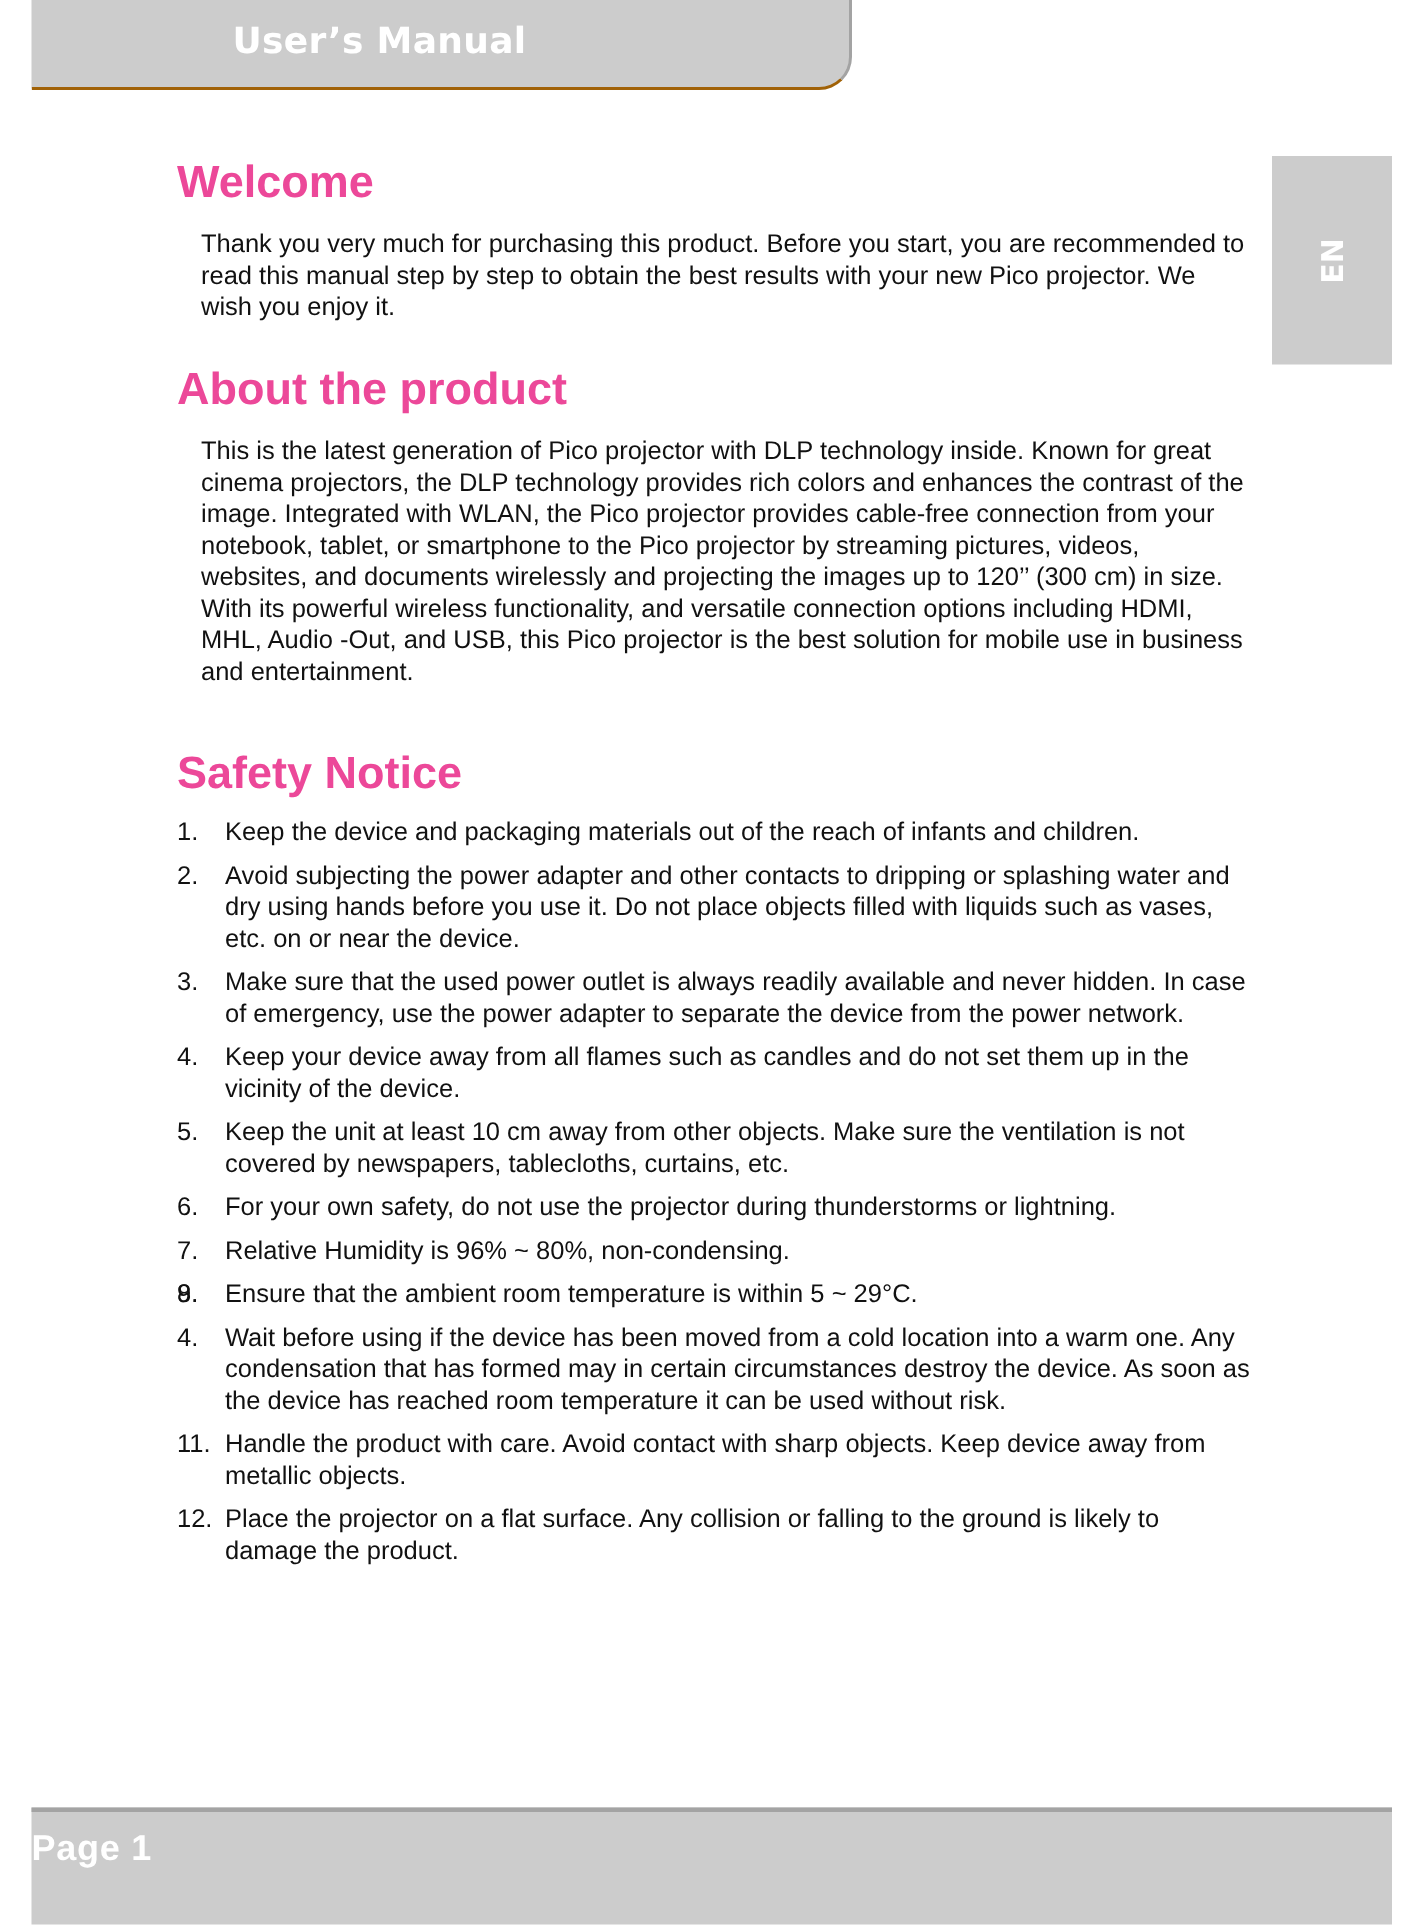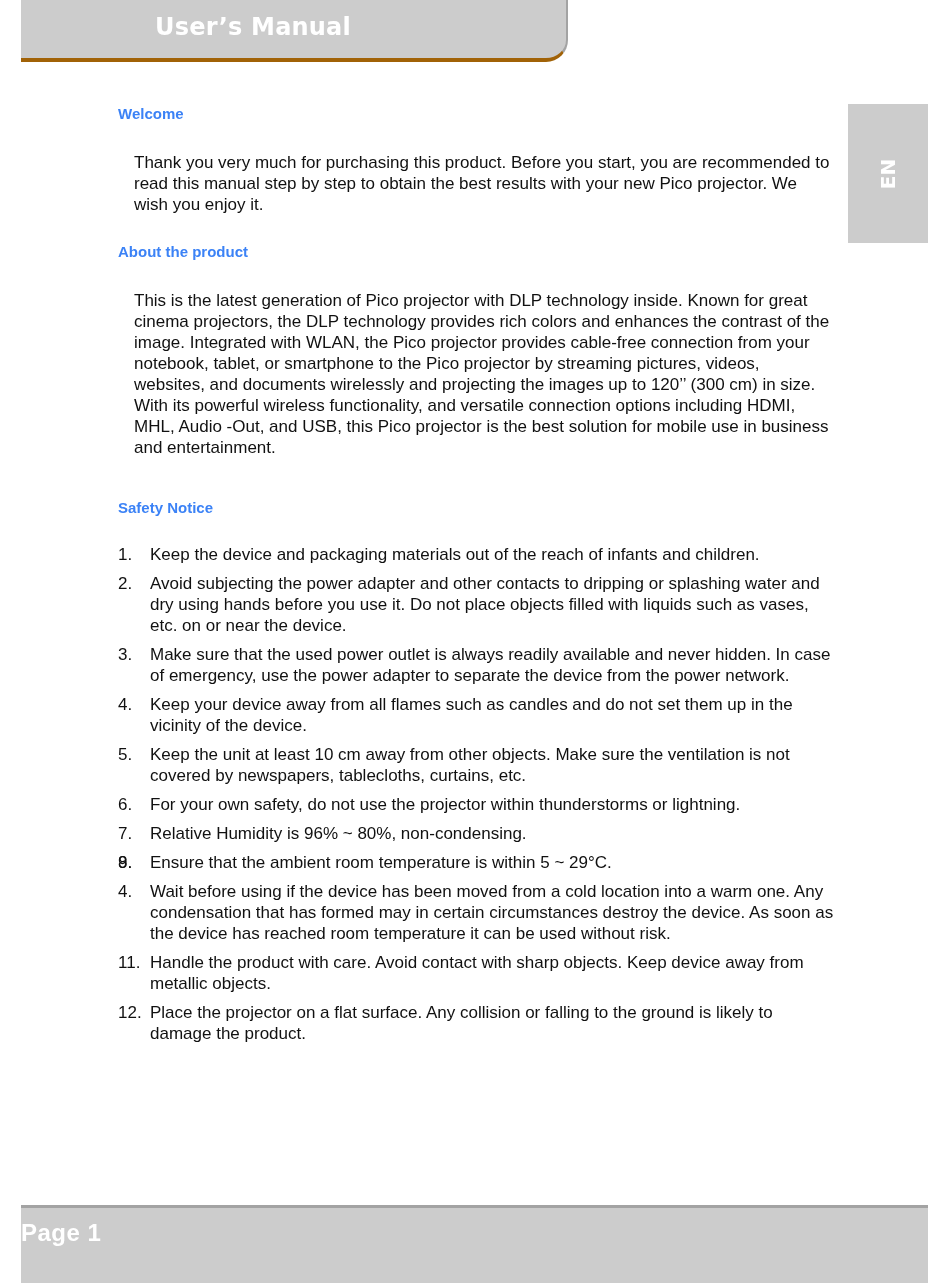"User’s Manual" .header-tab { border-bottom: 4px solid #a16207 -> 2px solid #a16207 }
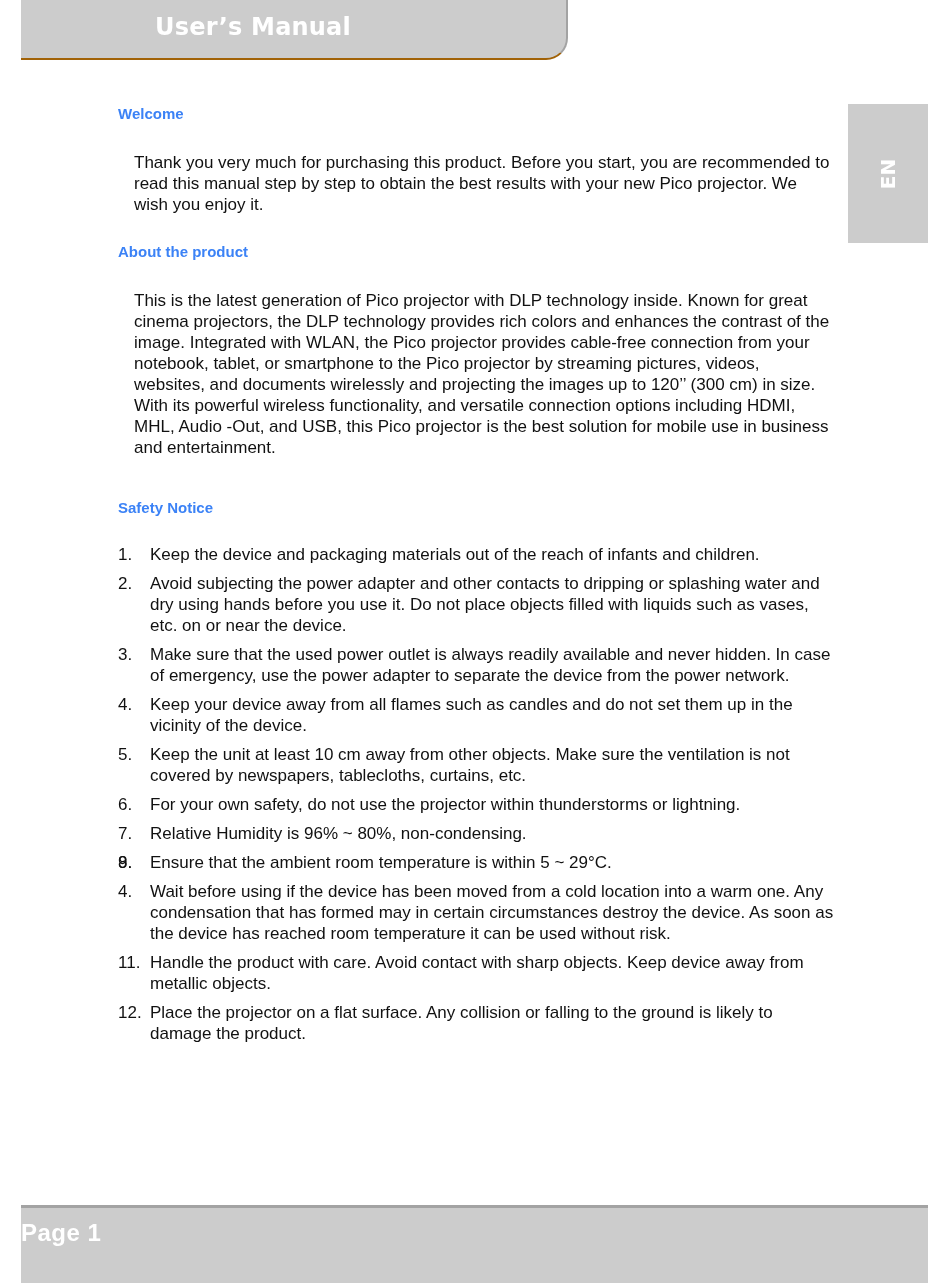"Welcome" h2.section-title { color: #3b82f6 -> #ec4899; font-size: 15px -> 30px }
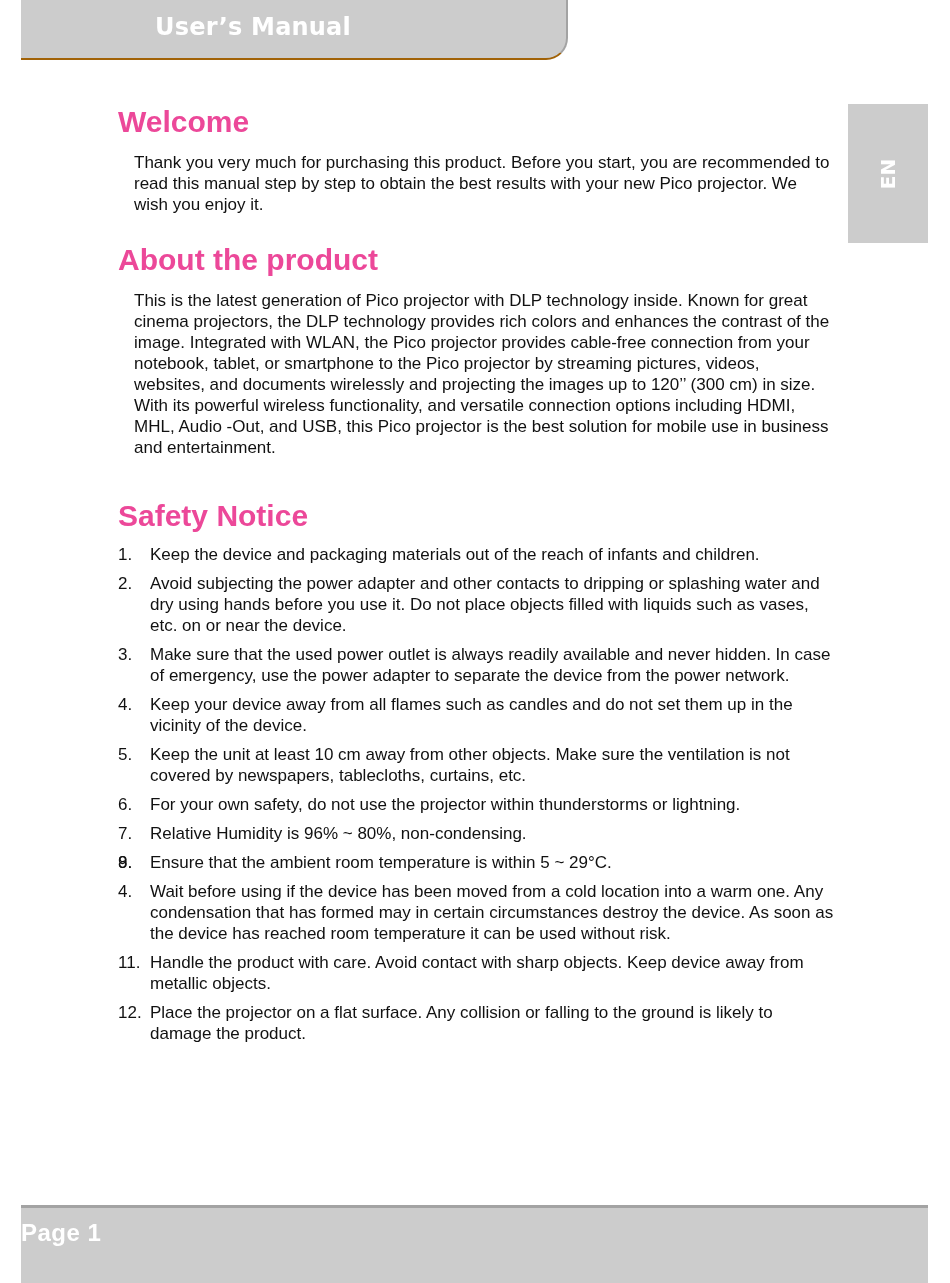"For your own safety, do" span { text: within -> during }
